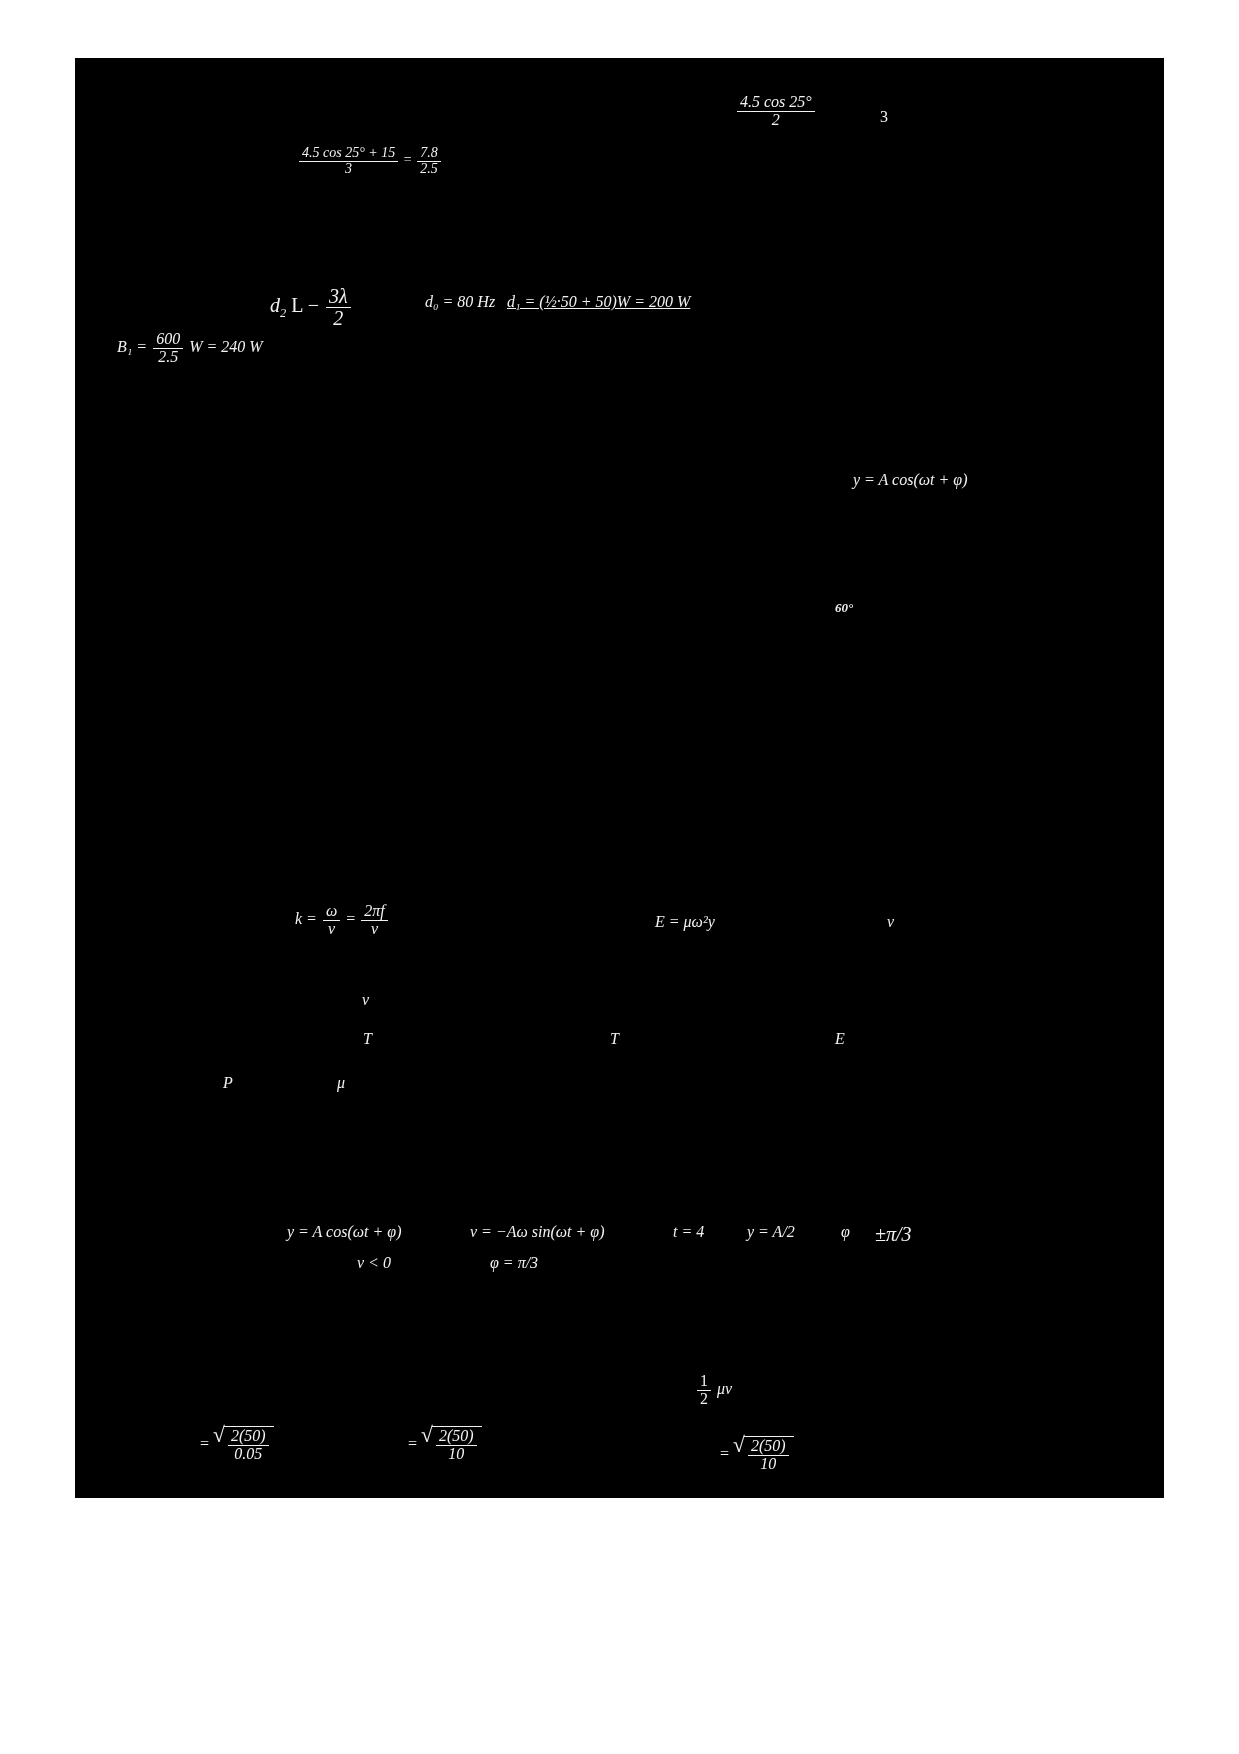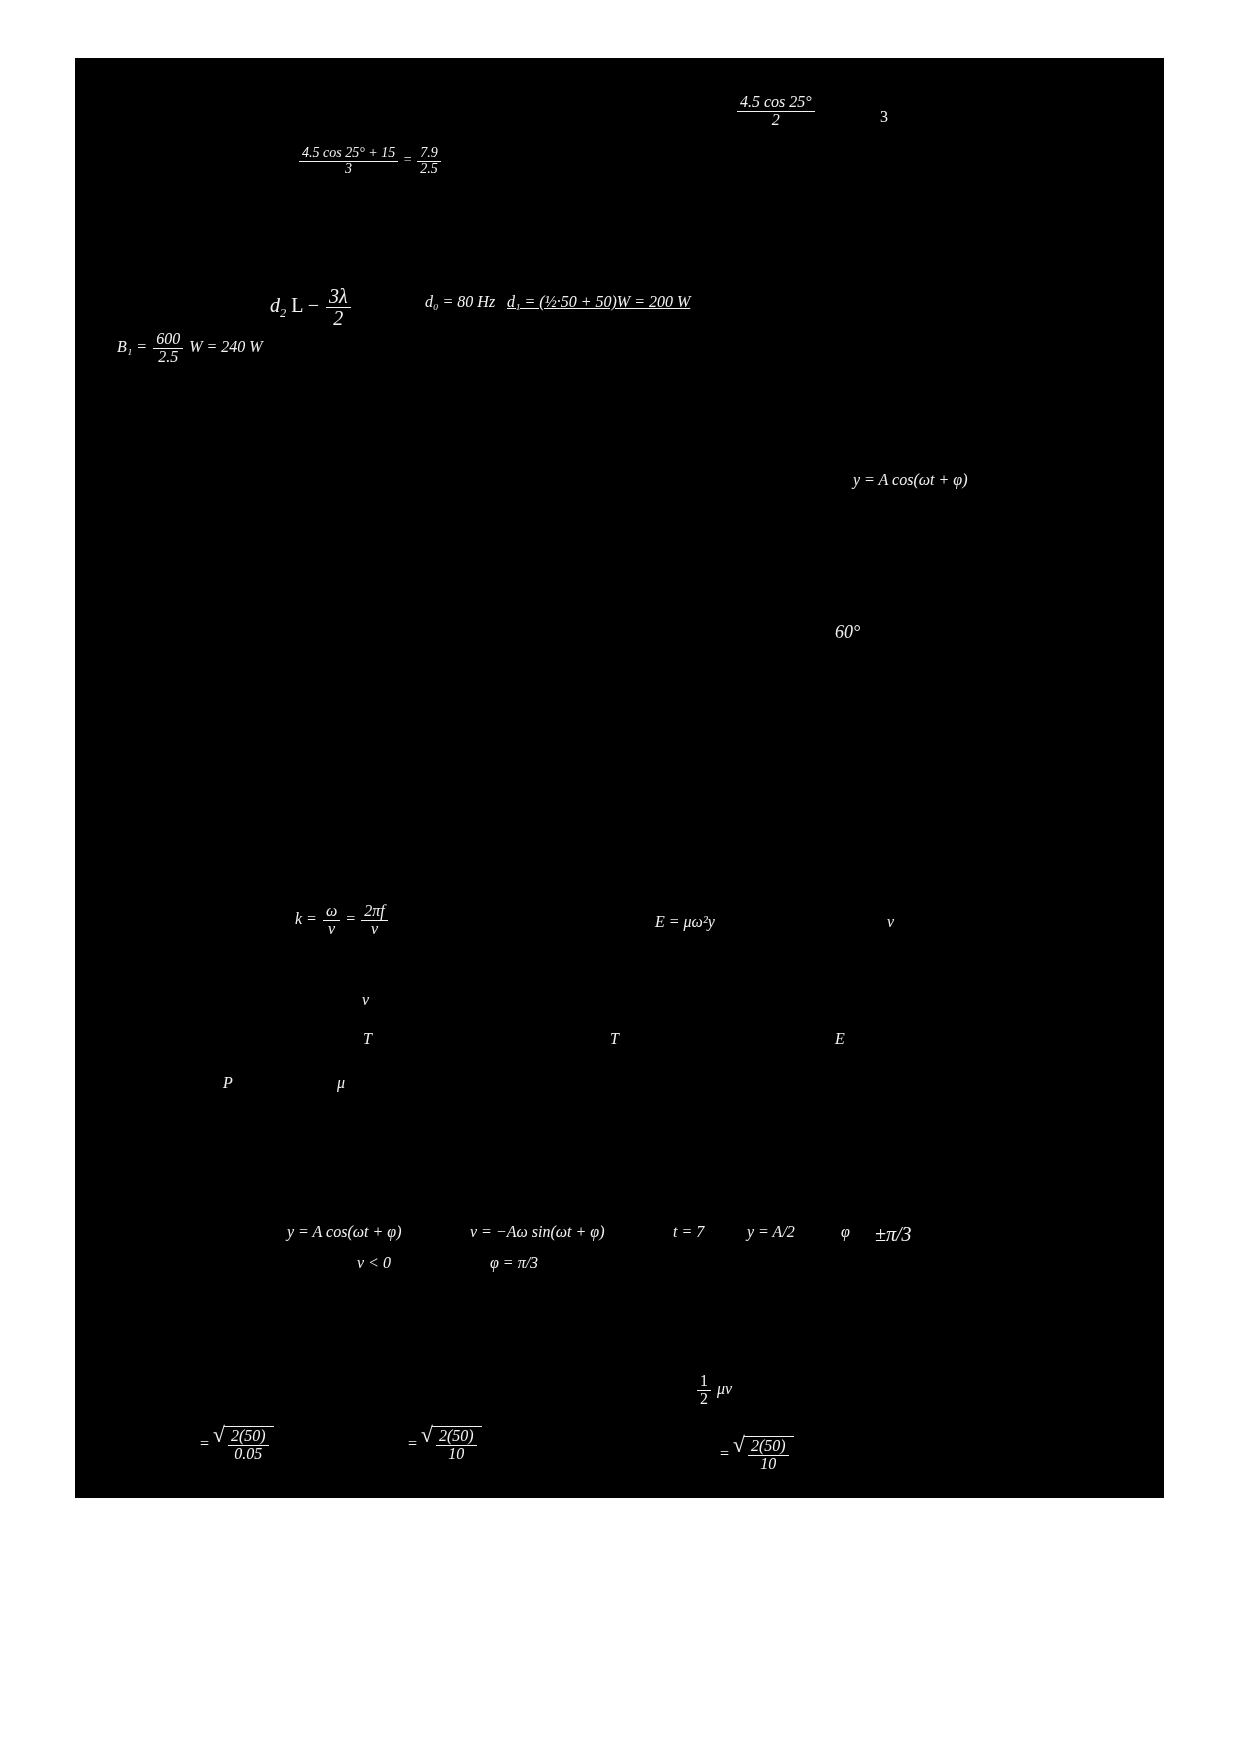"7.9" span.num { text: 7.9 -> 7.8 }
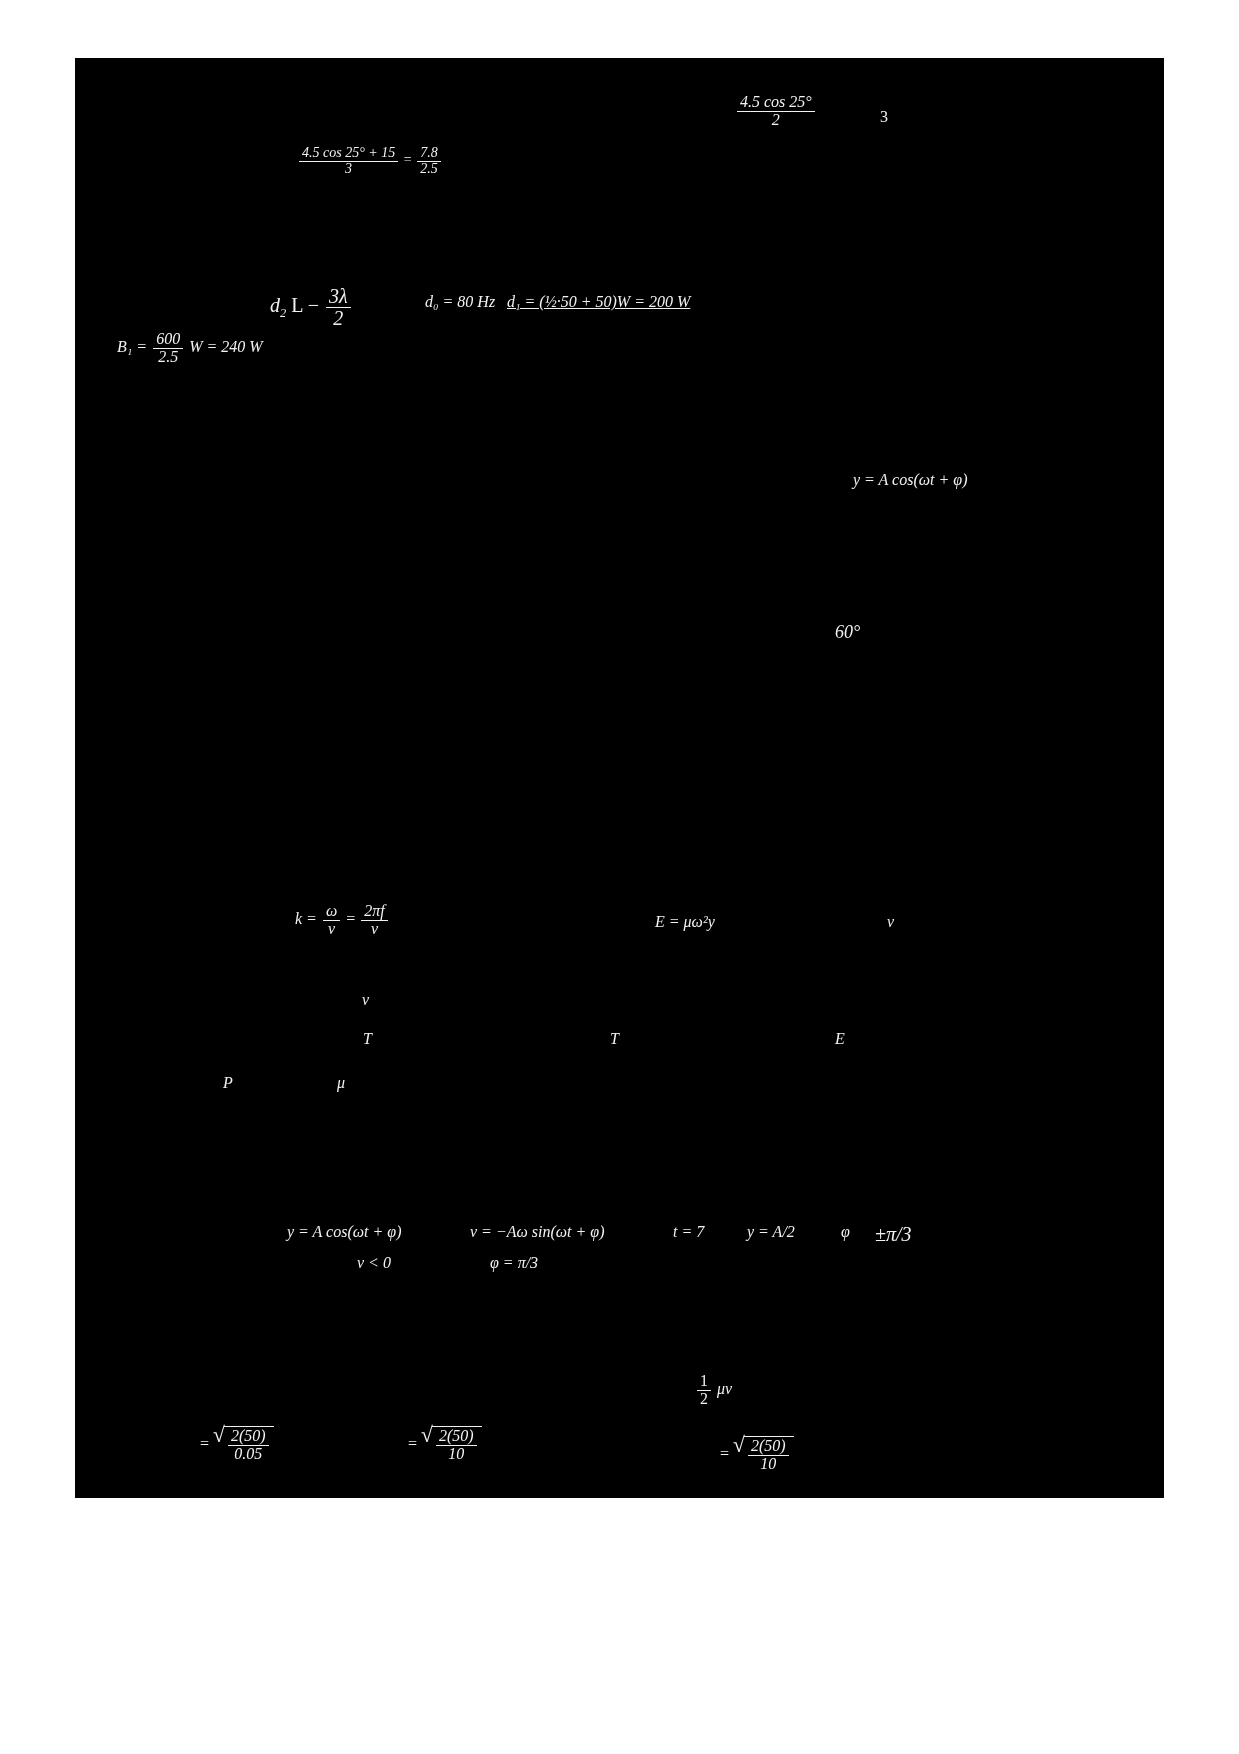"60°" div.f { font-size: 18px -> 13px; font-weight: none -> bold; top: 565px -> 543px }
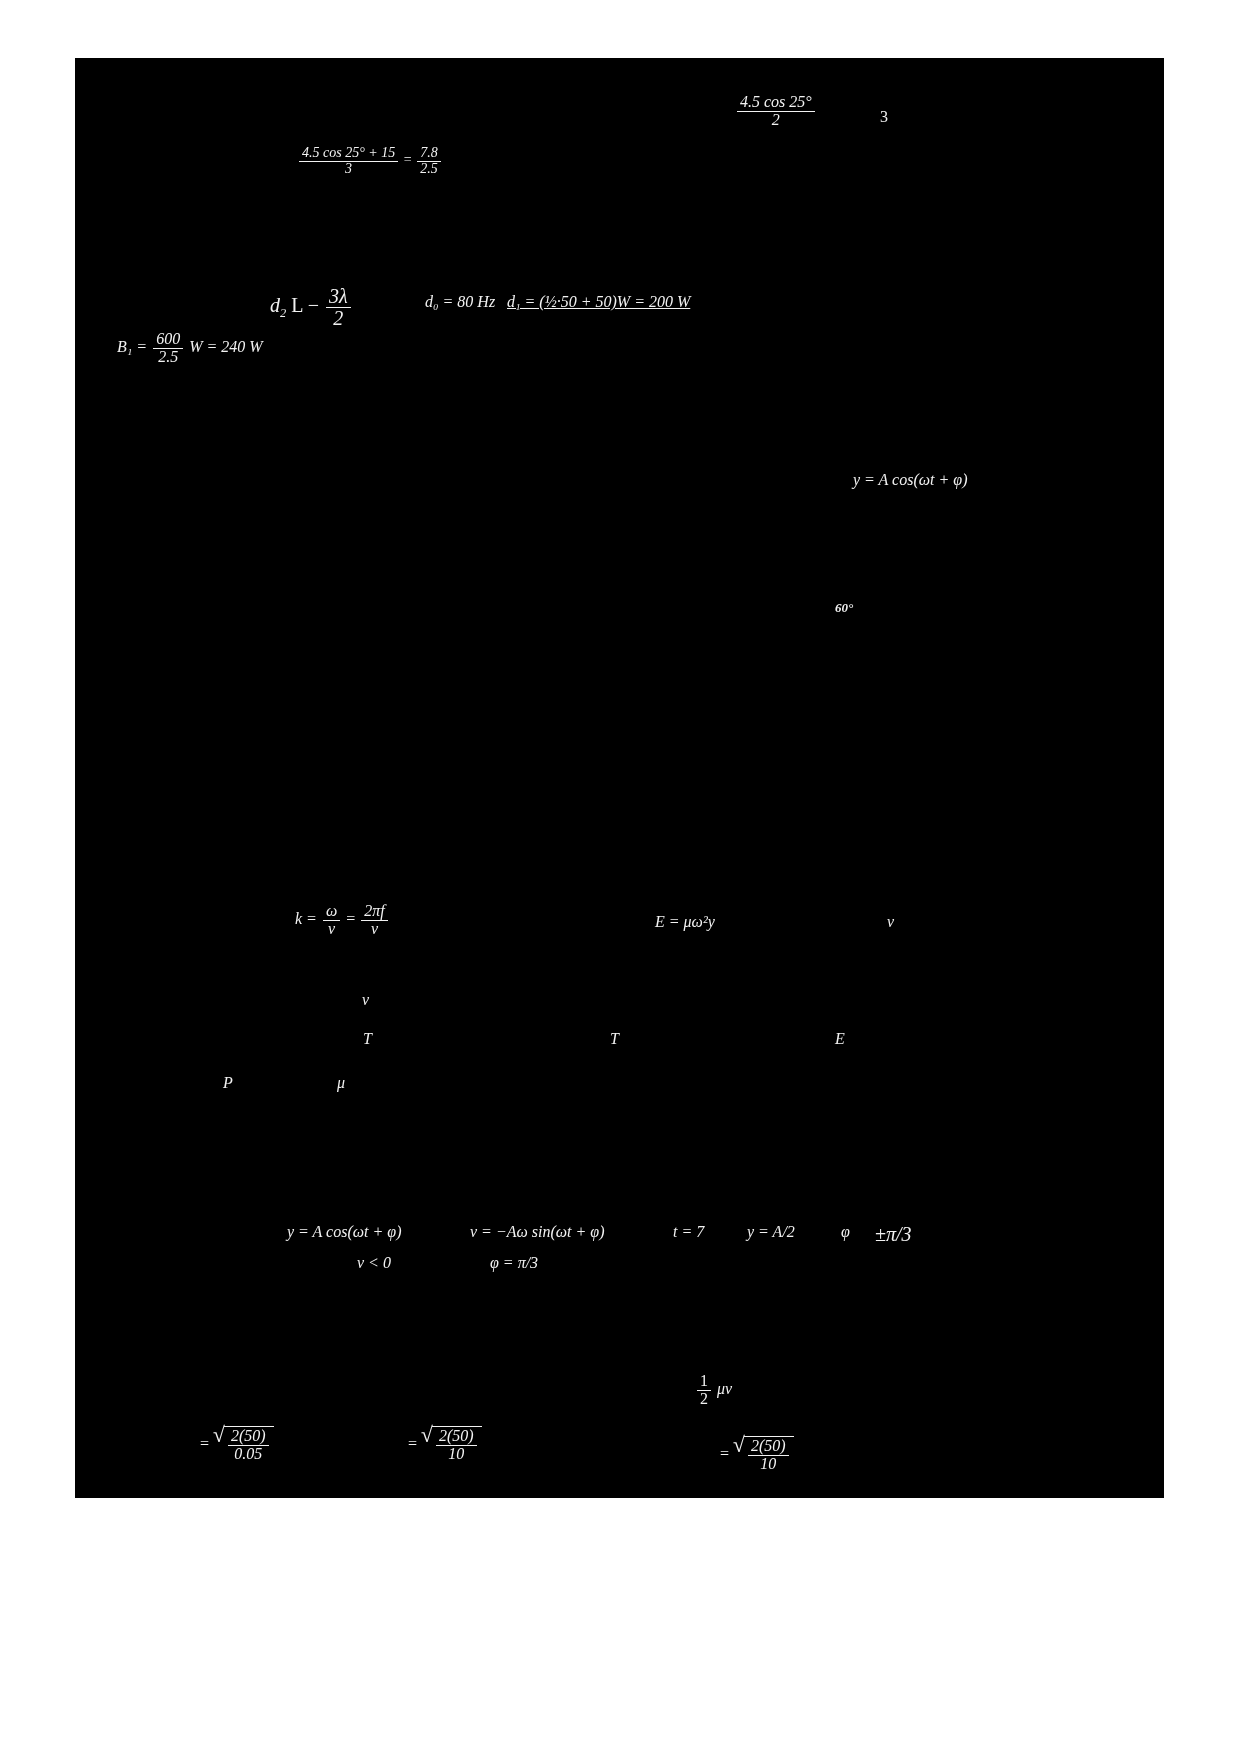"t = 7" div.f { text: 7 -> 4 }
